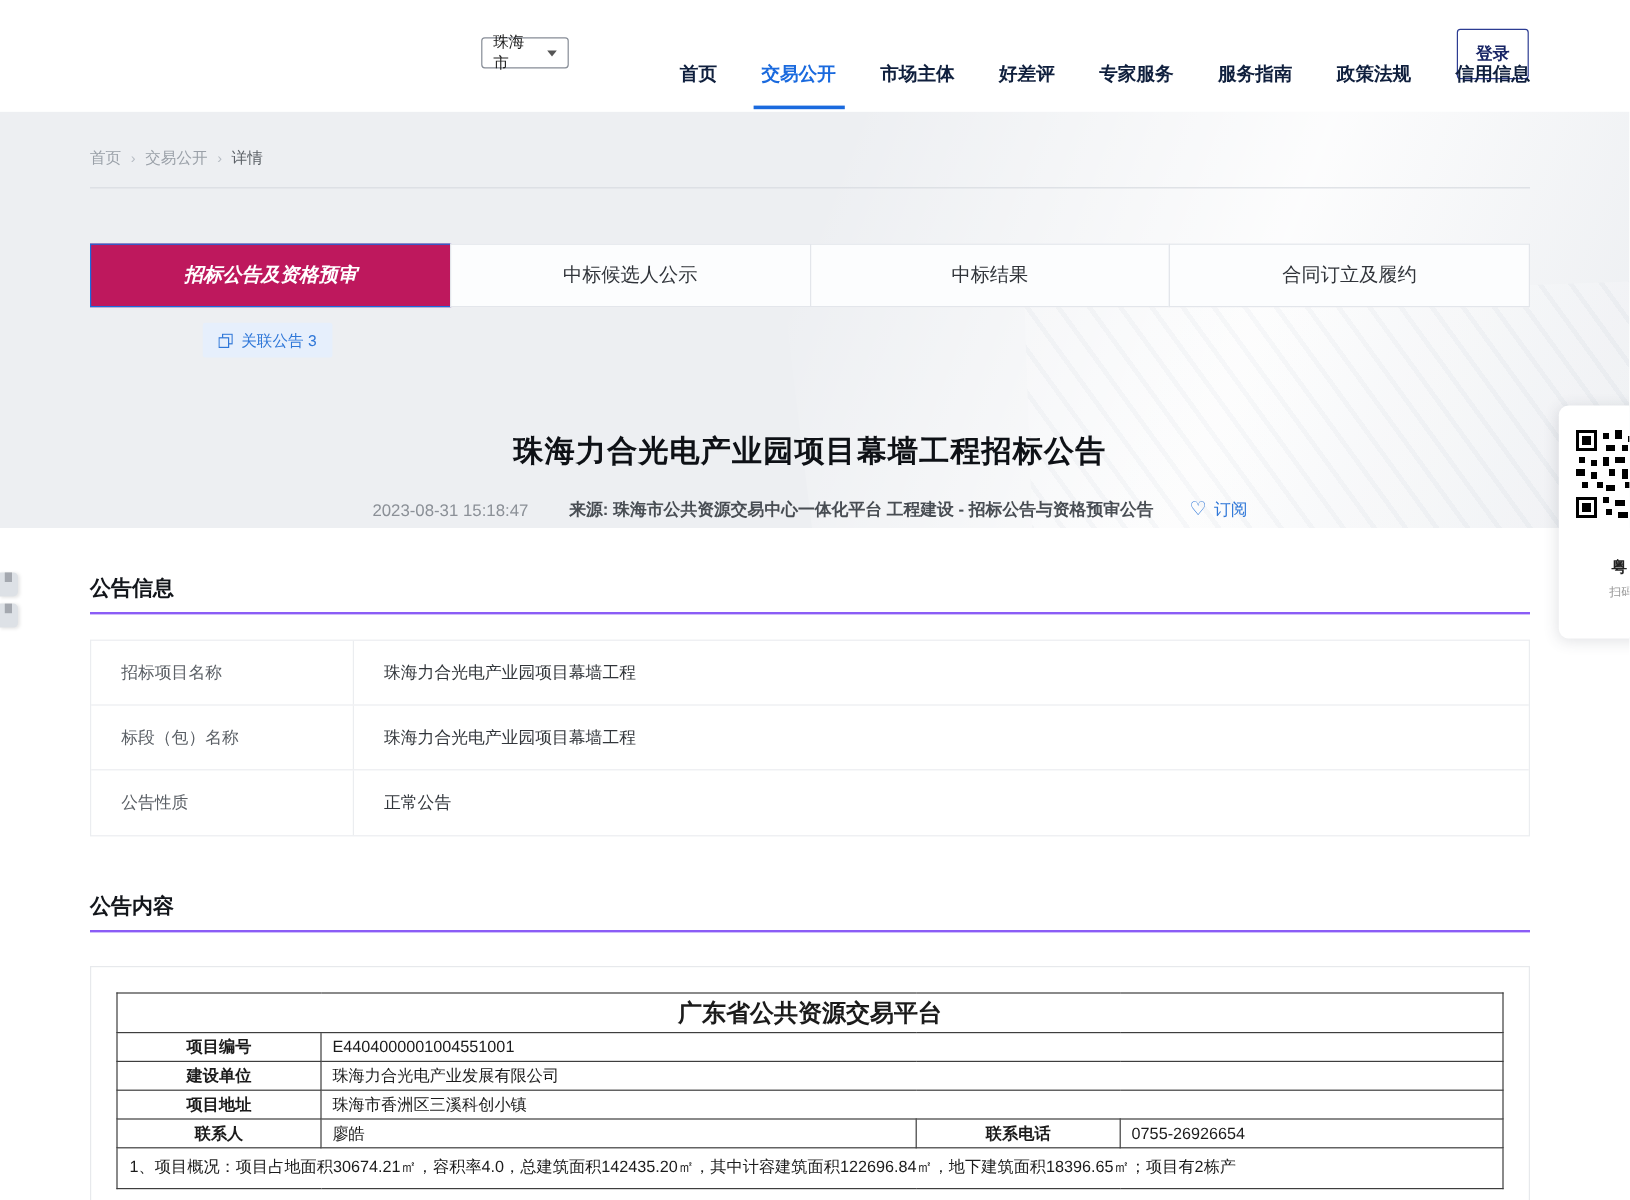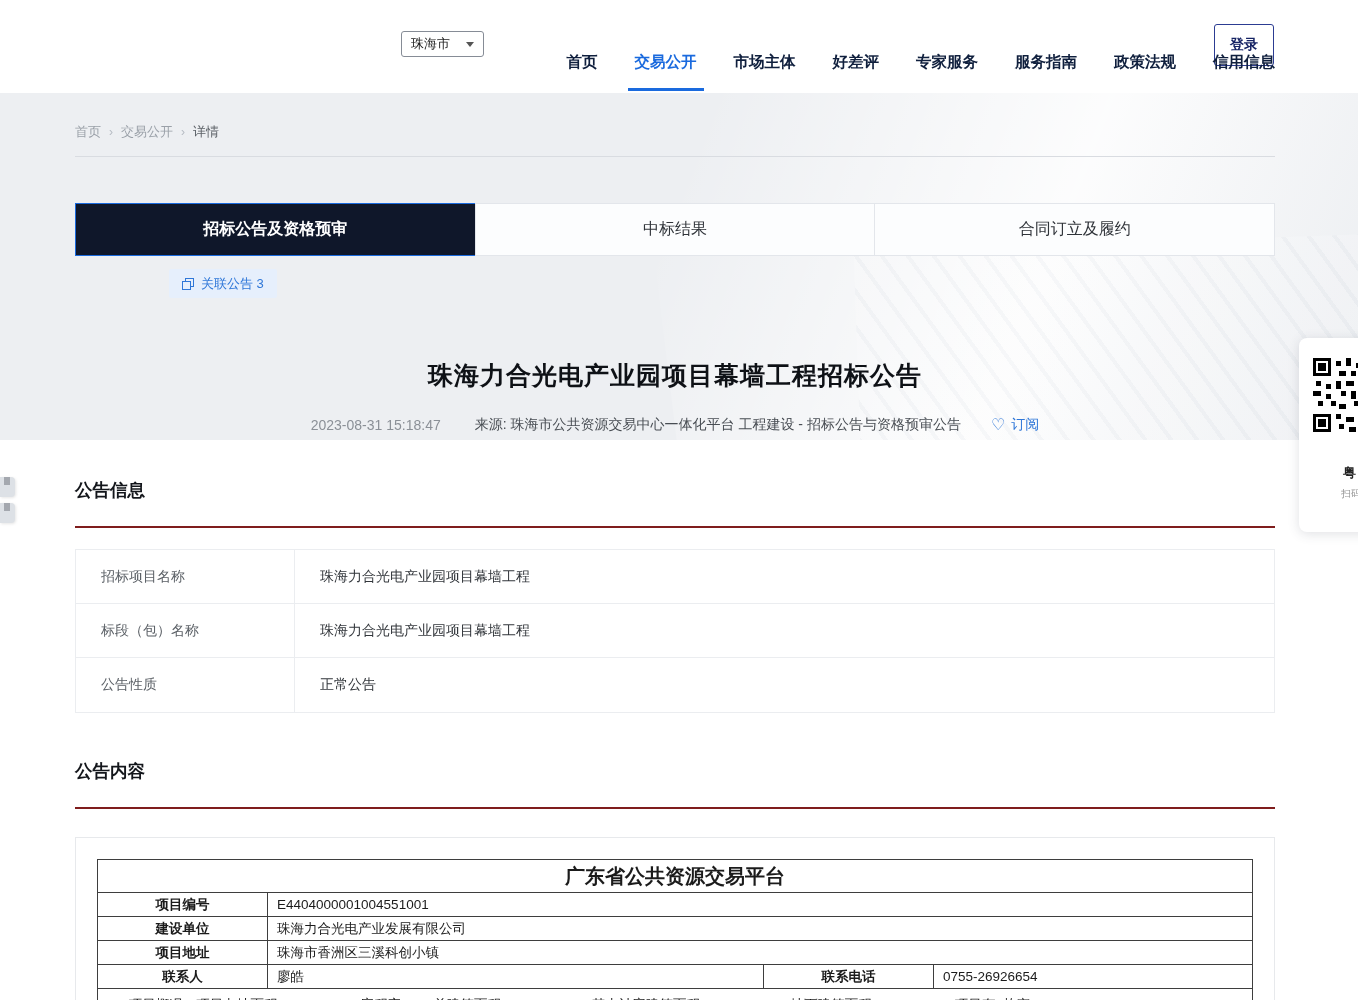"珠海市" .city-select { width: 83px -> 73px }
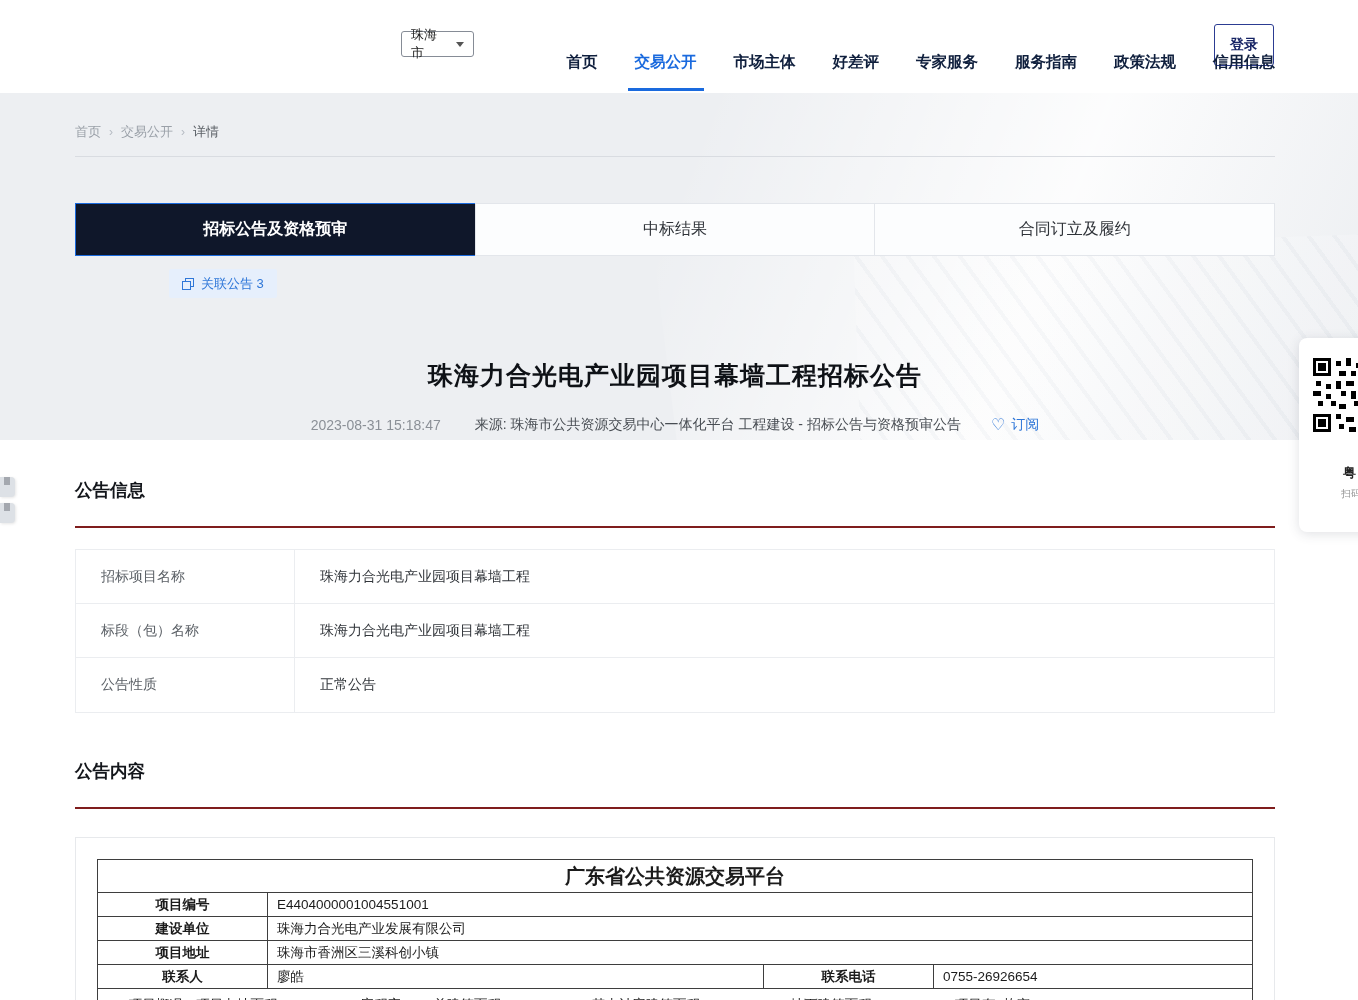"招标公告及资格预审" .tab.active { background: #0f172a -> #be185d; font-style: none -> italic }
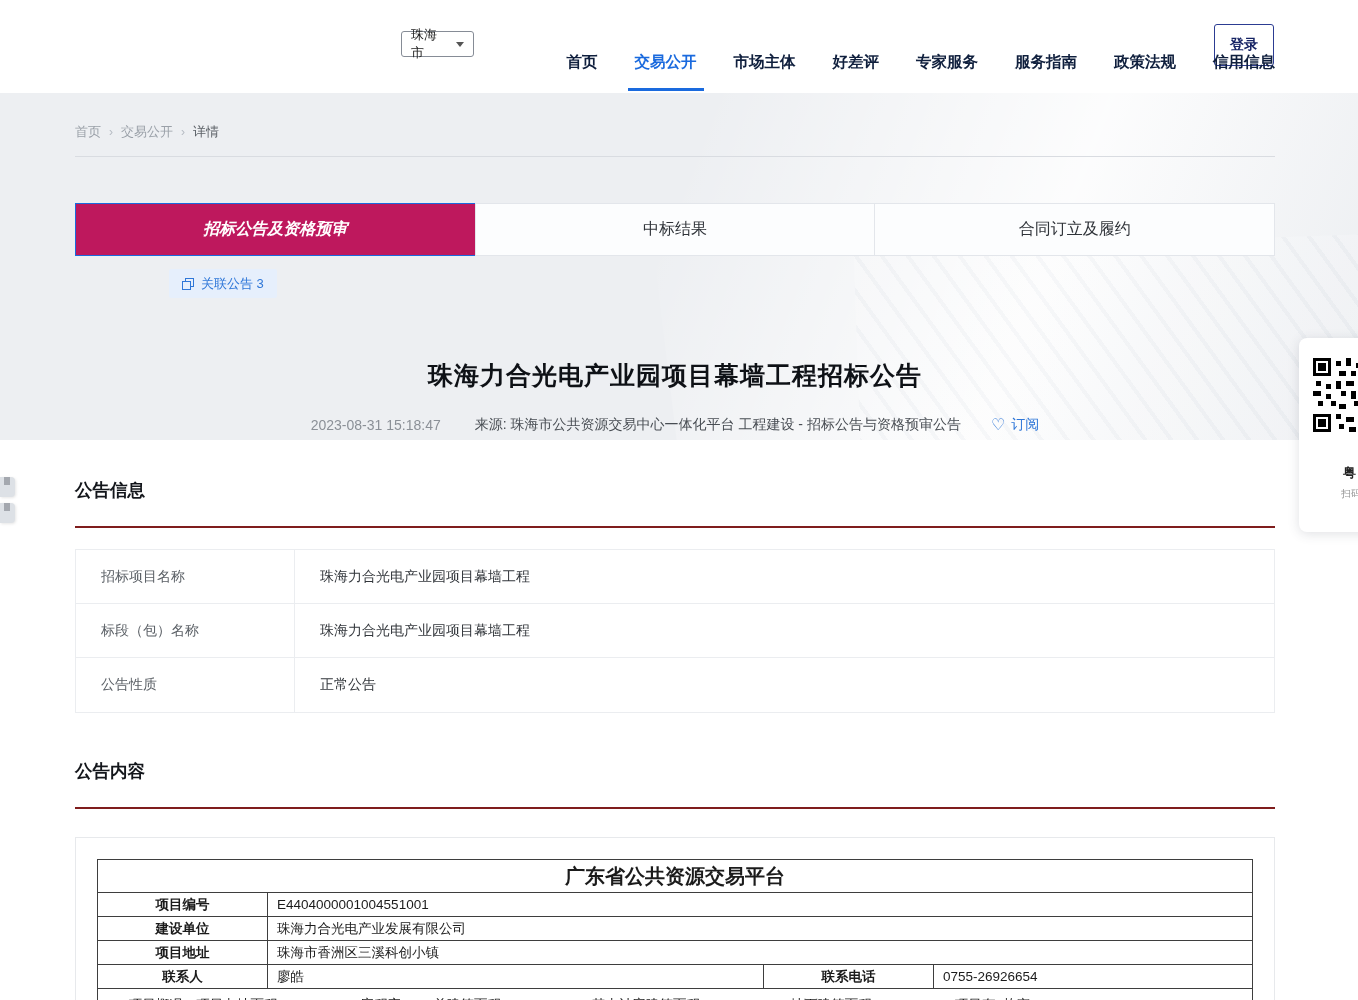"中标候选人公示" div.tab { html: none -> <div>中标候选人公示</div> }
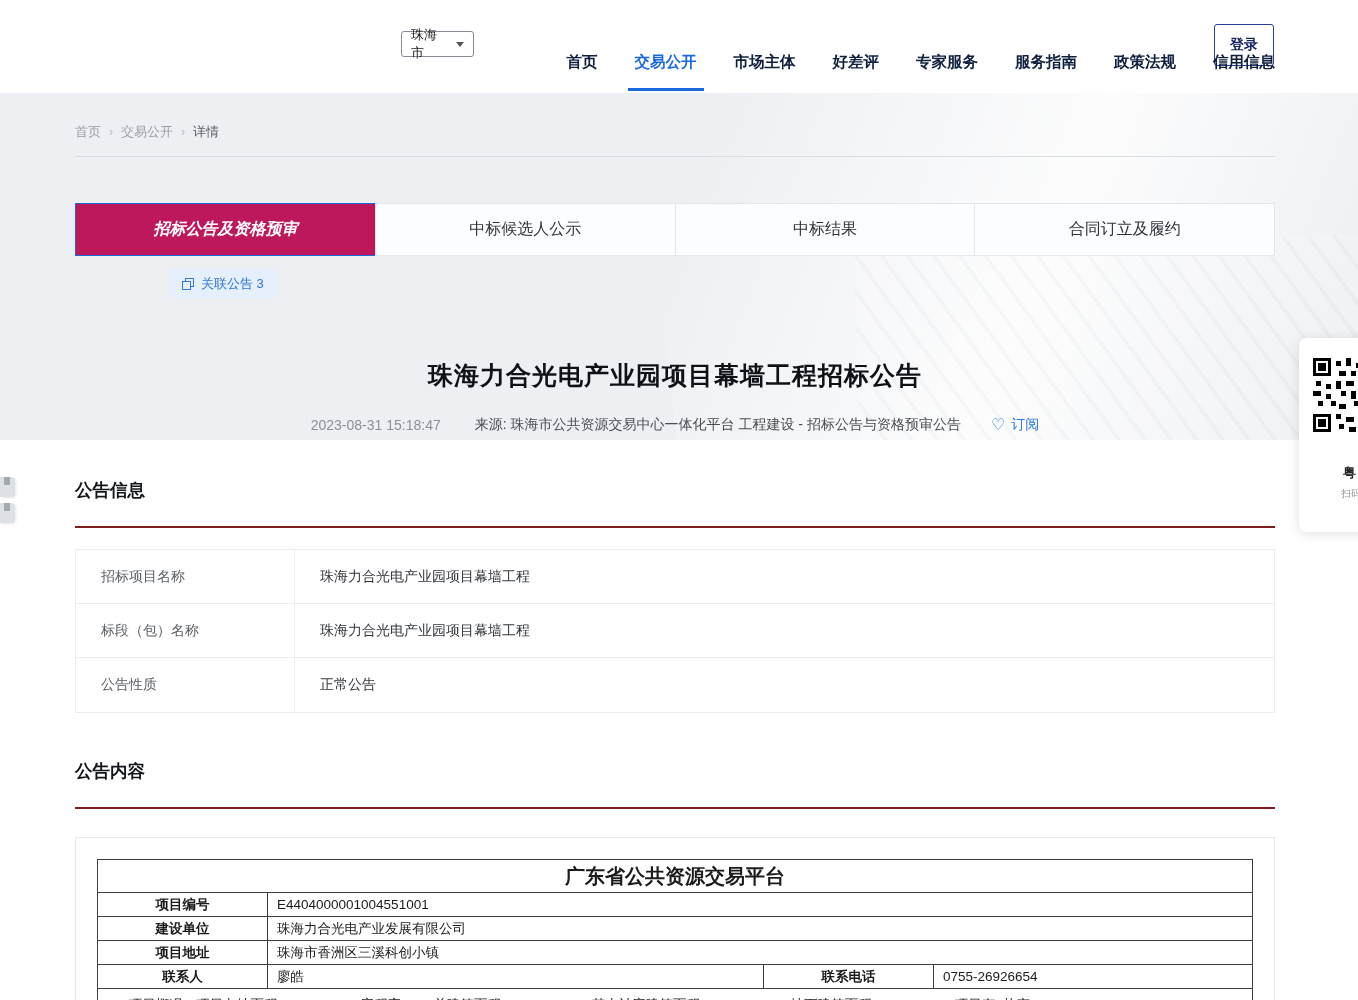"来源: 珠海市公共资源交易中心一体化平台 工程建设 - 招标公告与资格预审公告" .meta-source { font-weight: none -> bold }
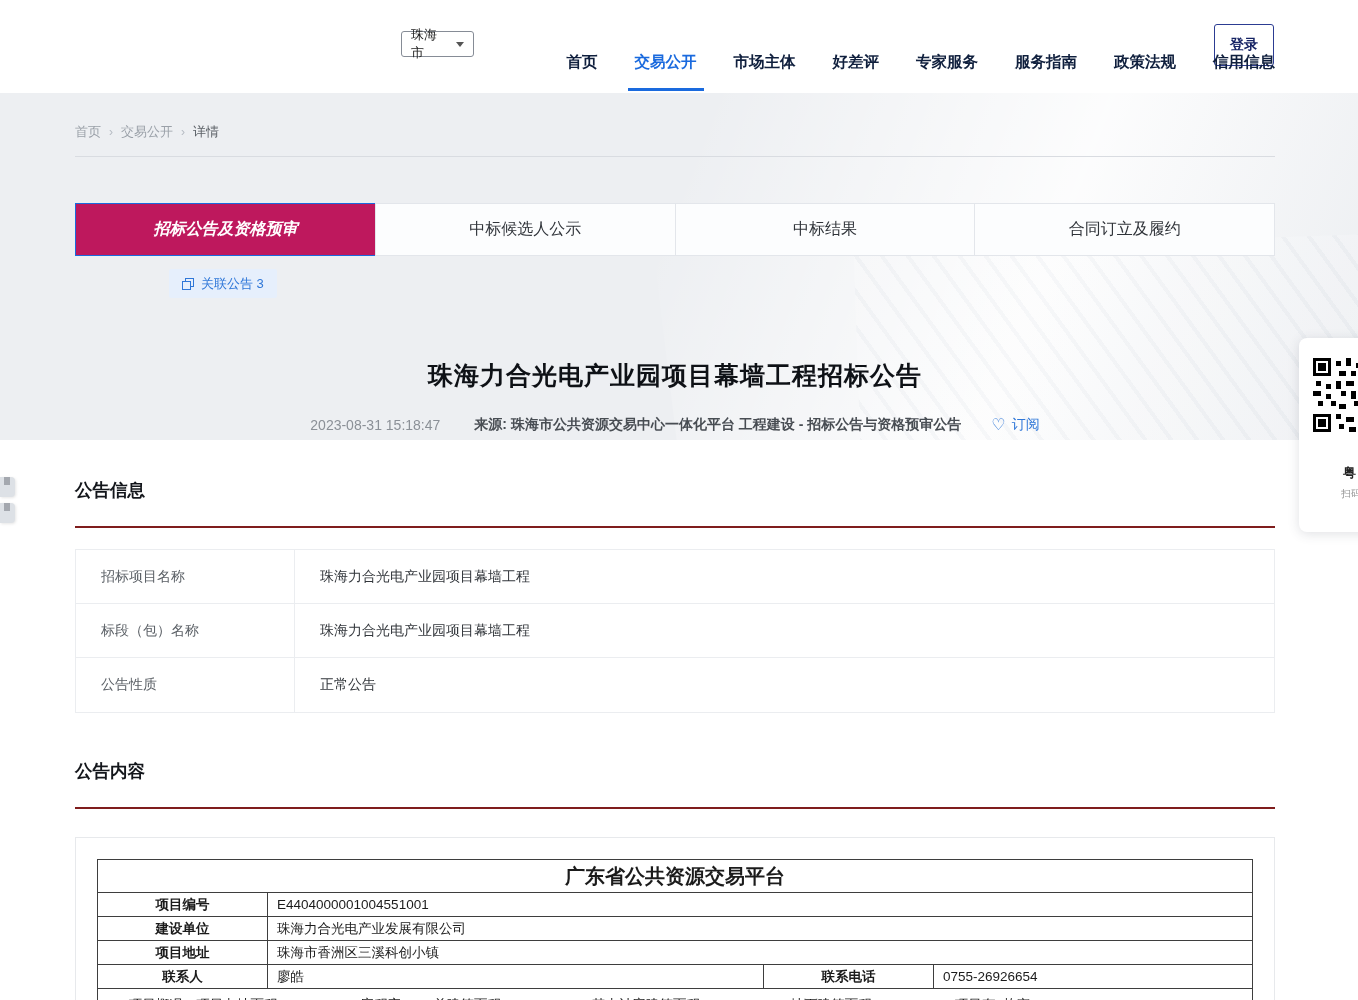"公告信息" .section-head { border-bottom: 2px solid #7f1d1d -> 2px solid #8b5cf6; padding-bottom: 24px -> 8px }
